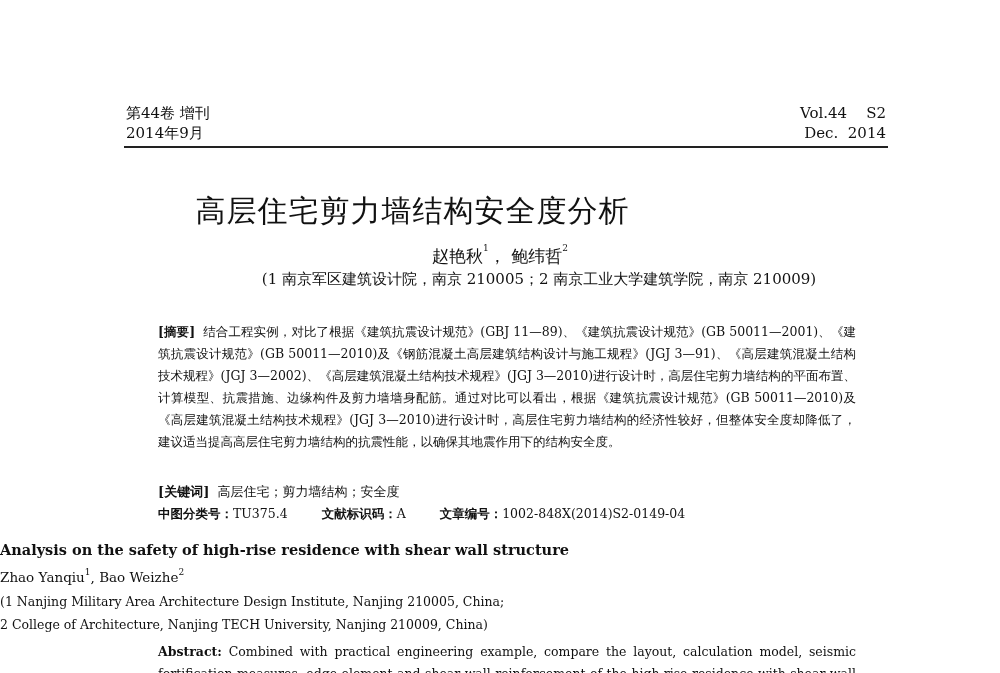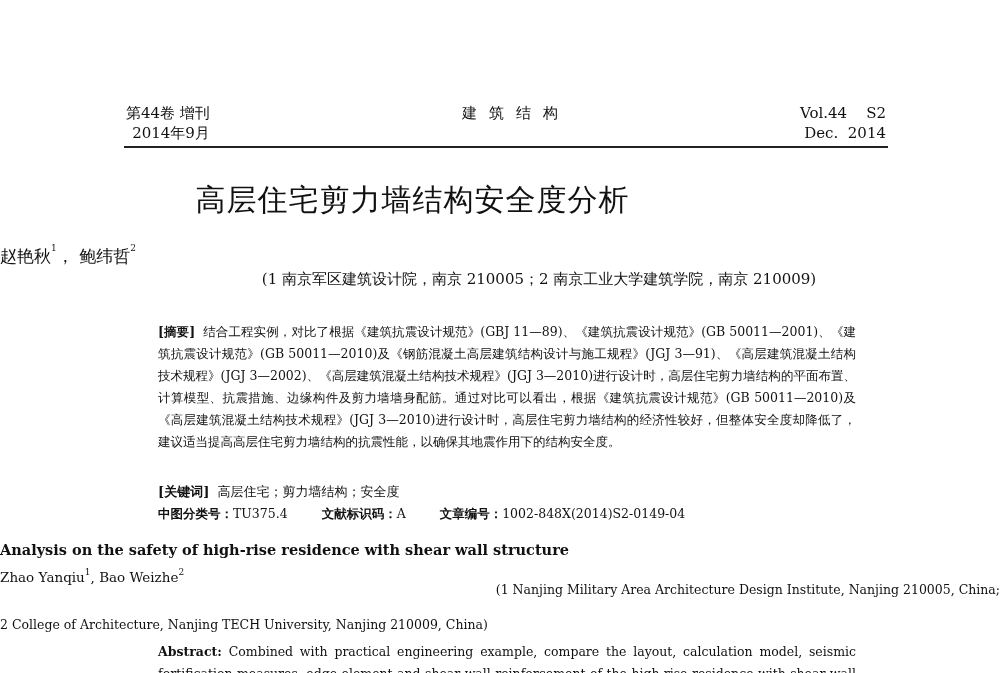"第44卷 增刊" .hdr { text-align: right -> none }
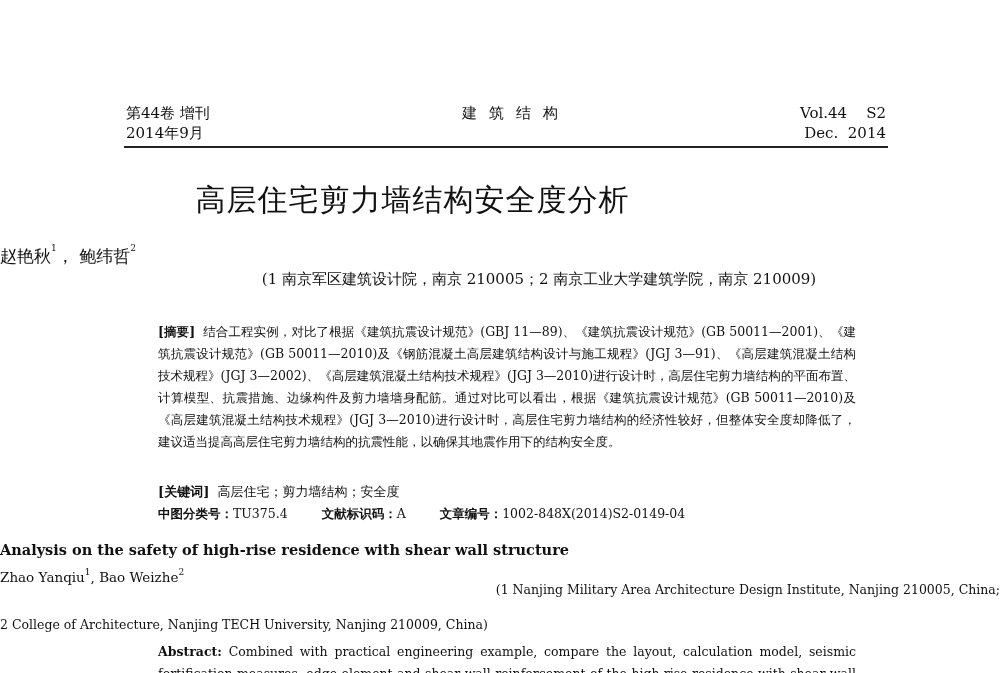"建筑结构" div.cn { html: <div>建筑结构</div> -> none }
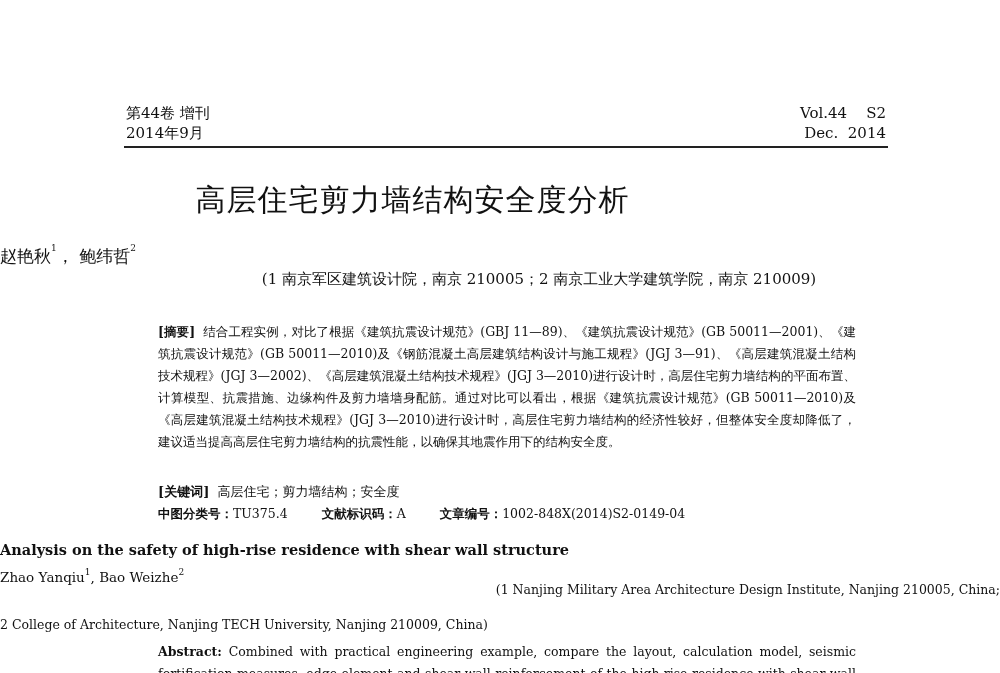"高层住宅剪力墙结构安全度分析" .title { top: 180px -> 191px }
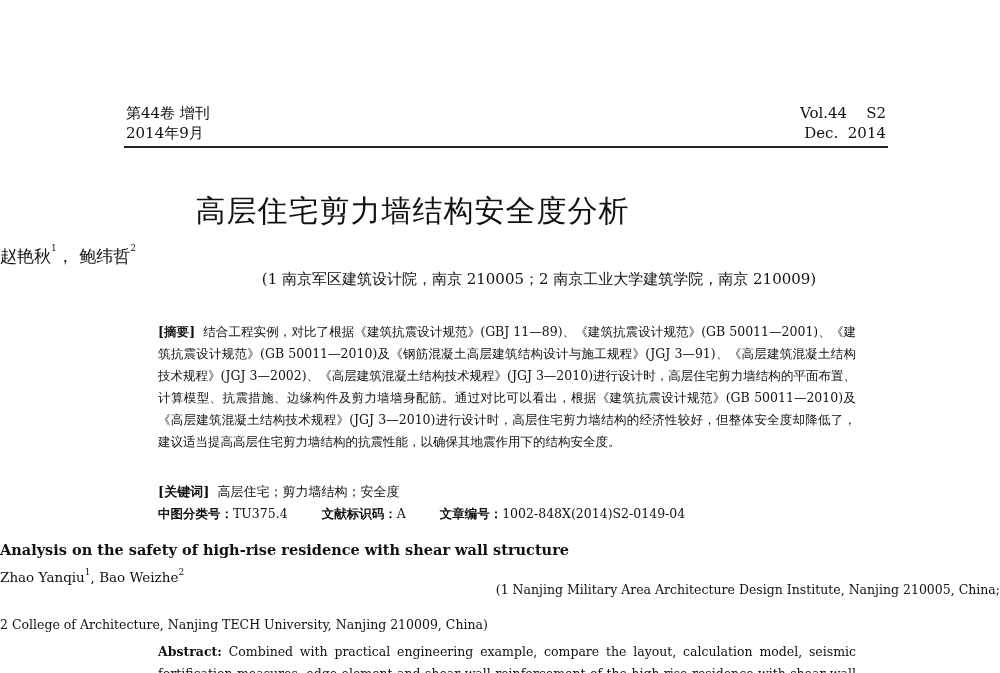"赵艳秋1， 鲍纬哲2" .authors { text-align: none -> center }
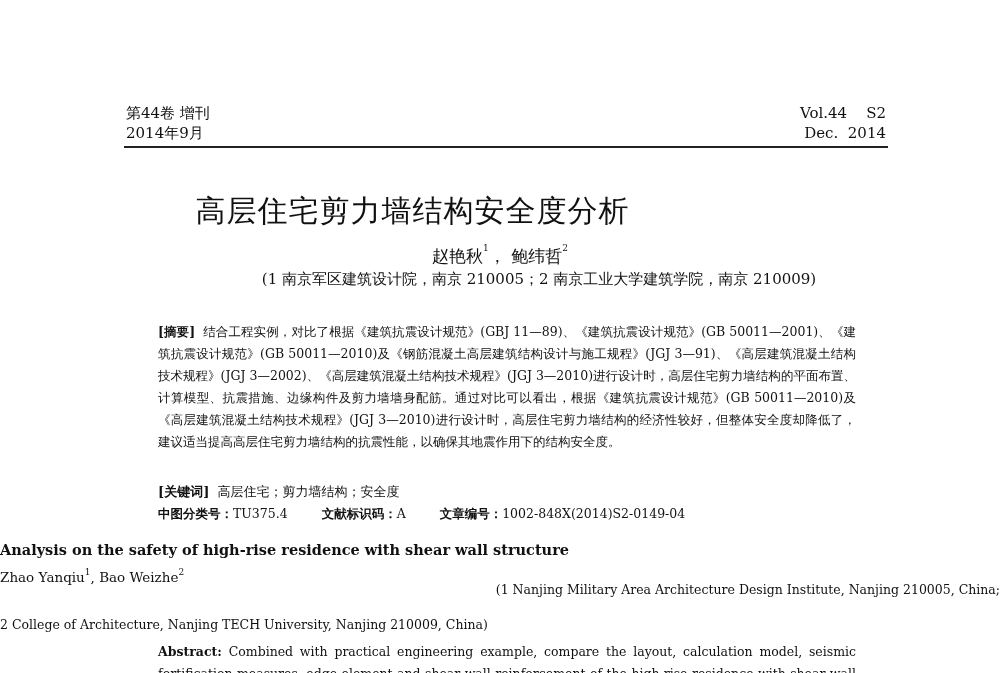"(1 Nanjing Military Area Architecture" .en-affil1 { text-align: right -> left; top: 582px -> 594px }
